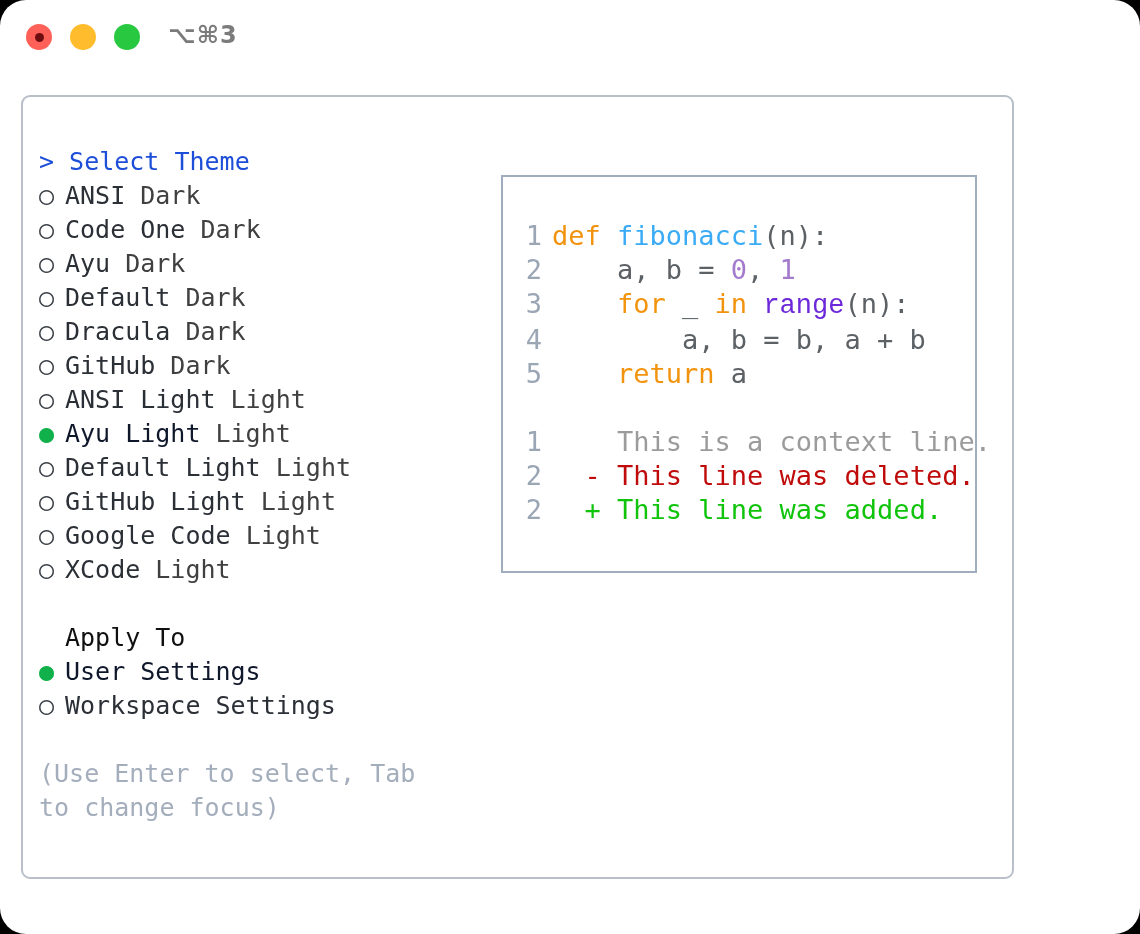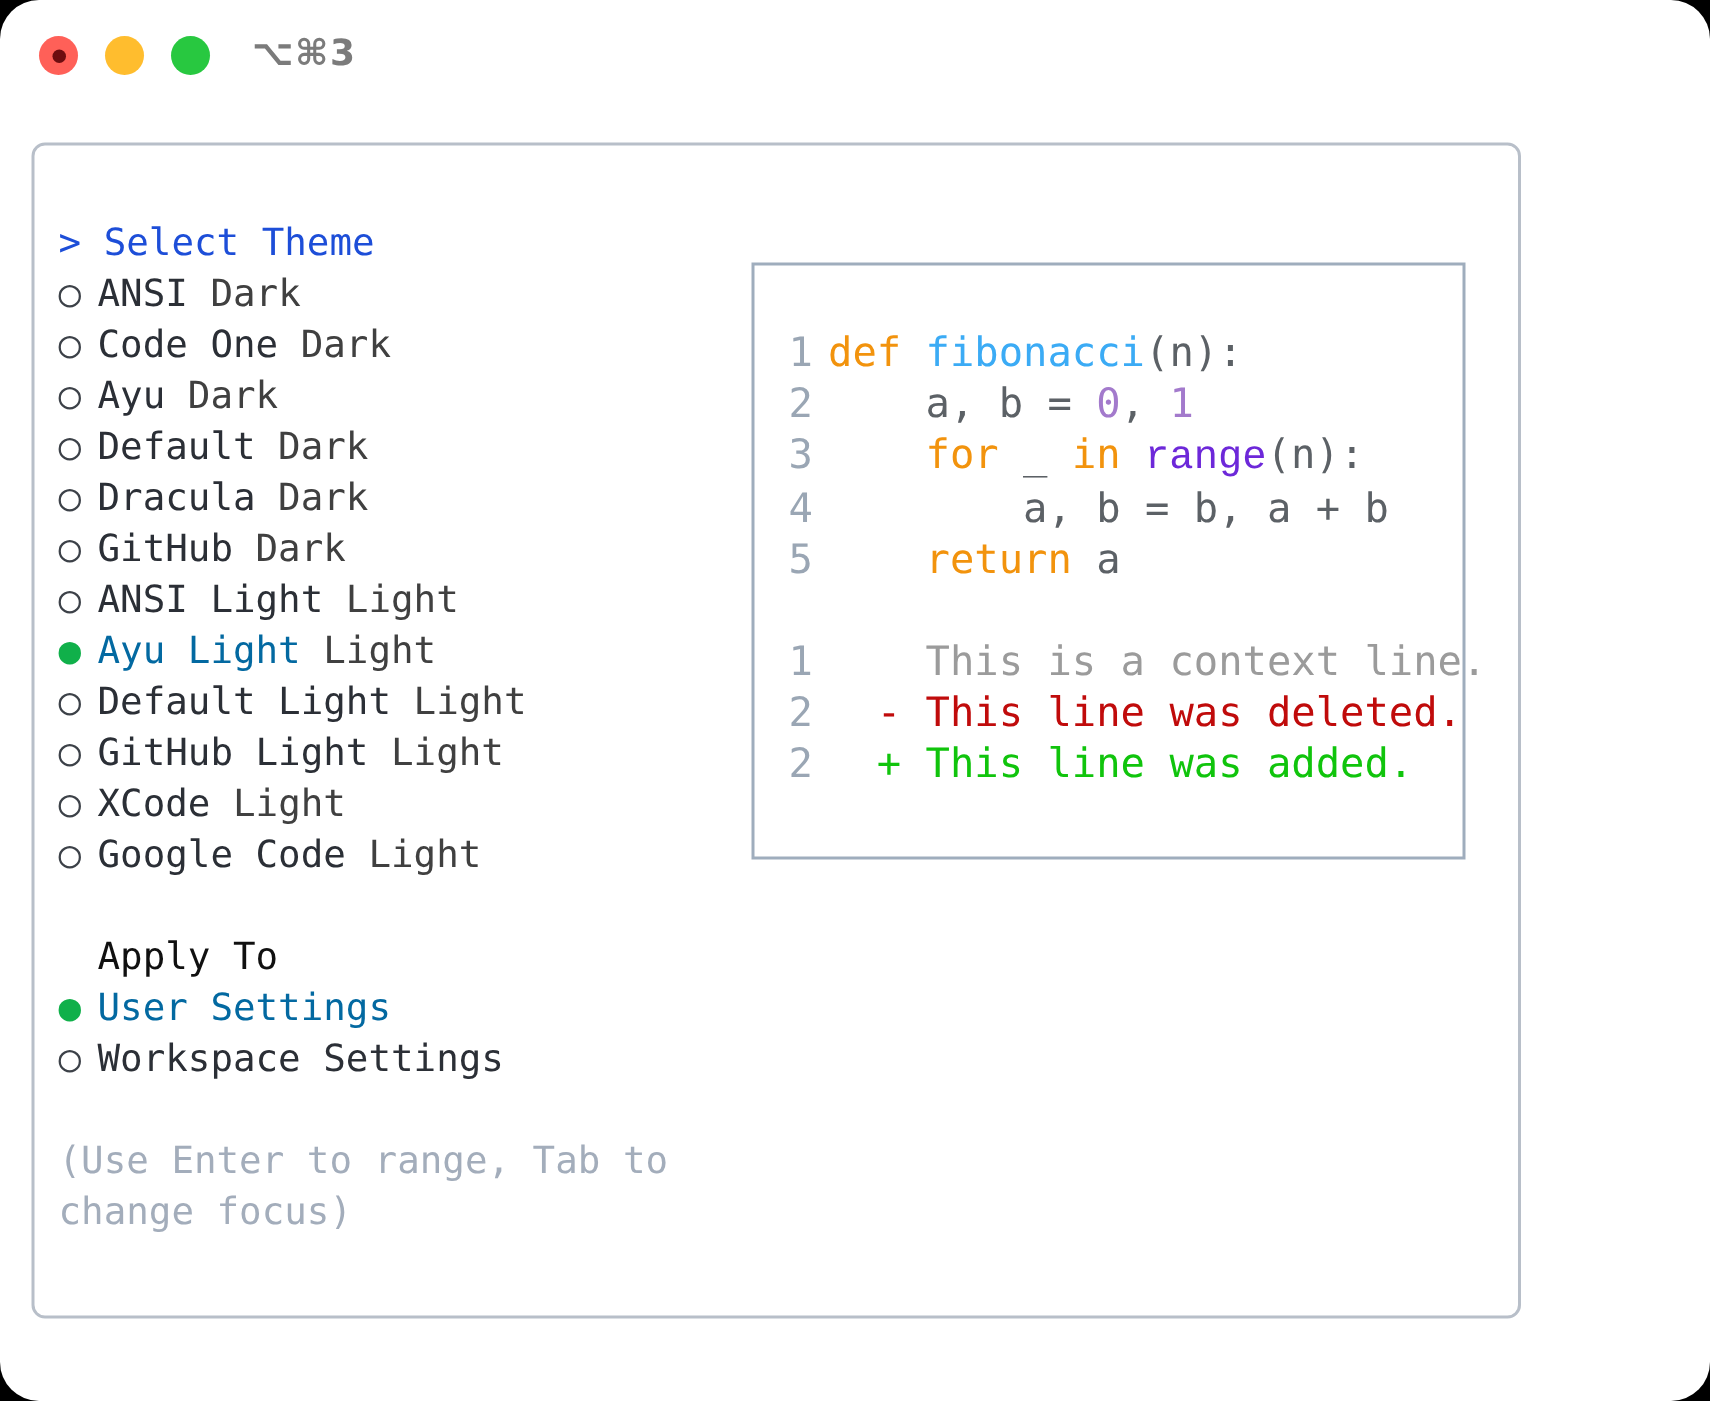"Ayu Light" .row.selected .name { color: #0369a1 -> #0f172a }
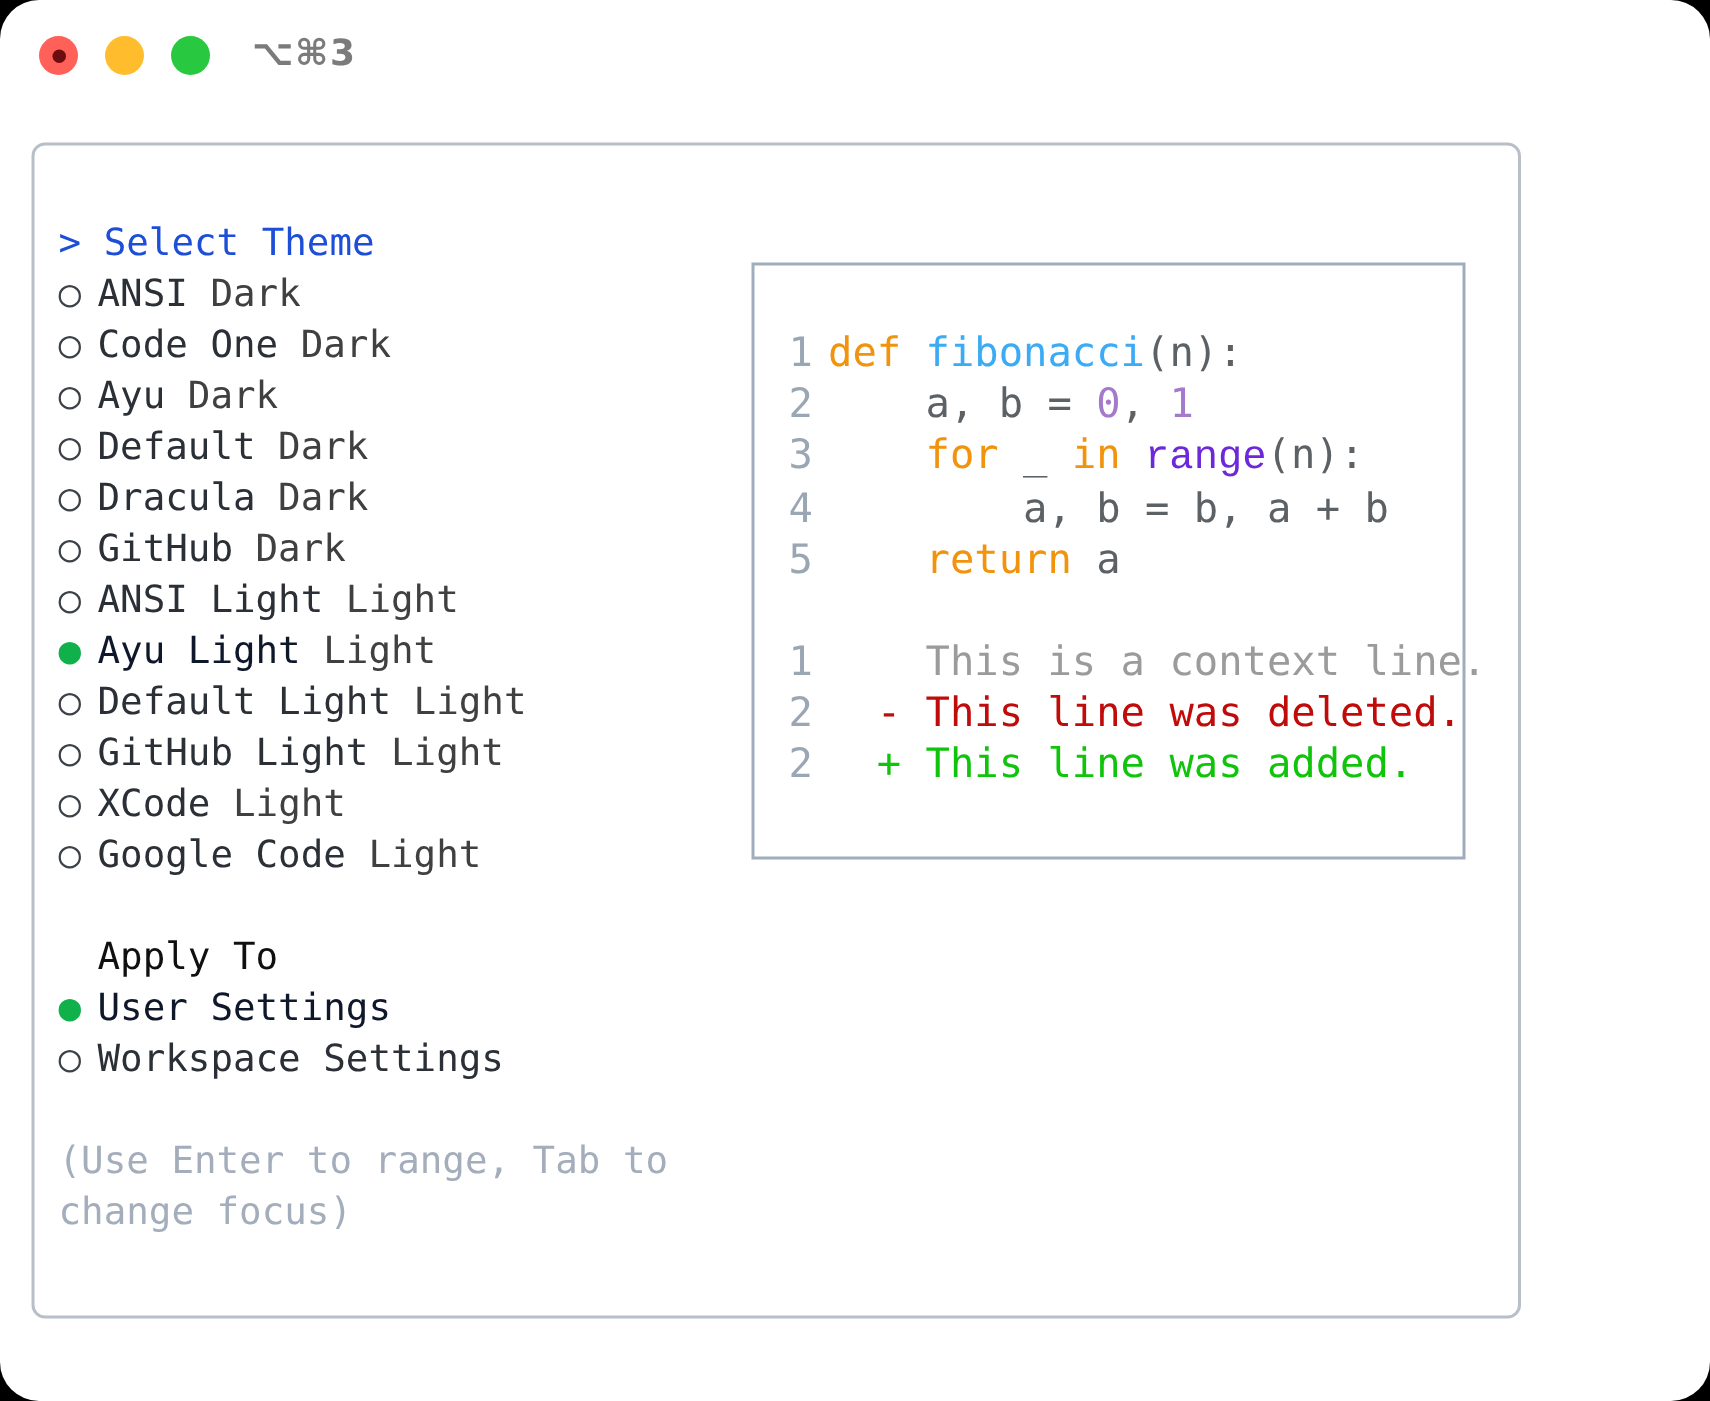"○ XCode Light" div.row { order: before "○ Google Code Light" -> after "○ Google Code Light" }
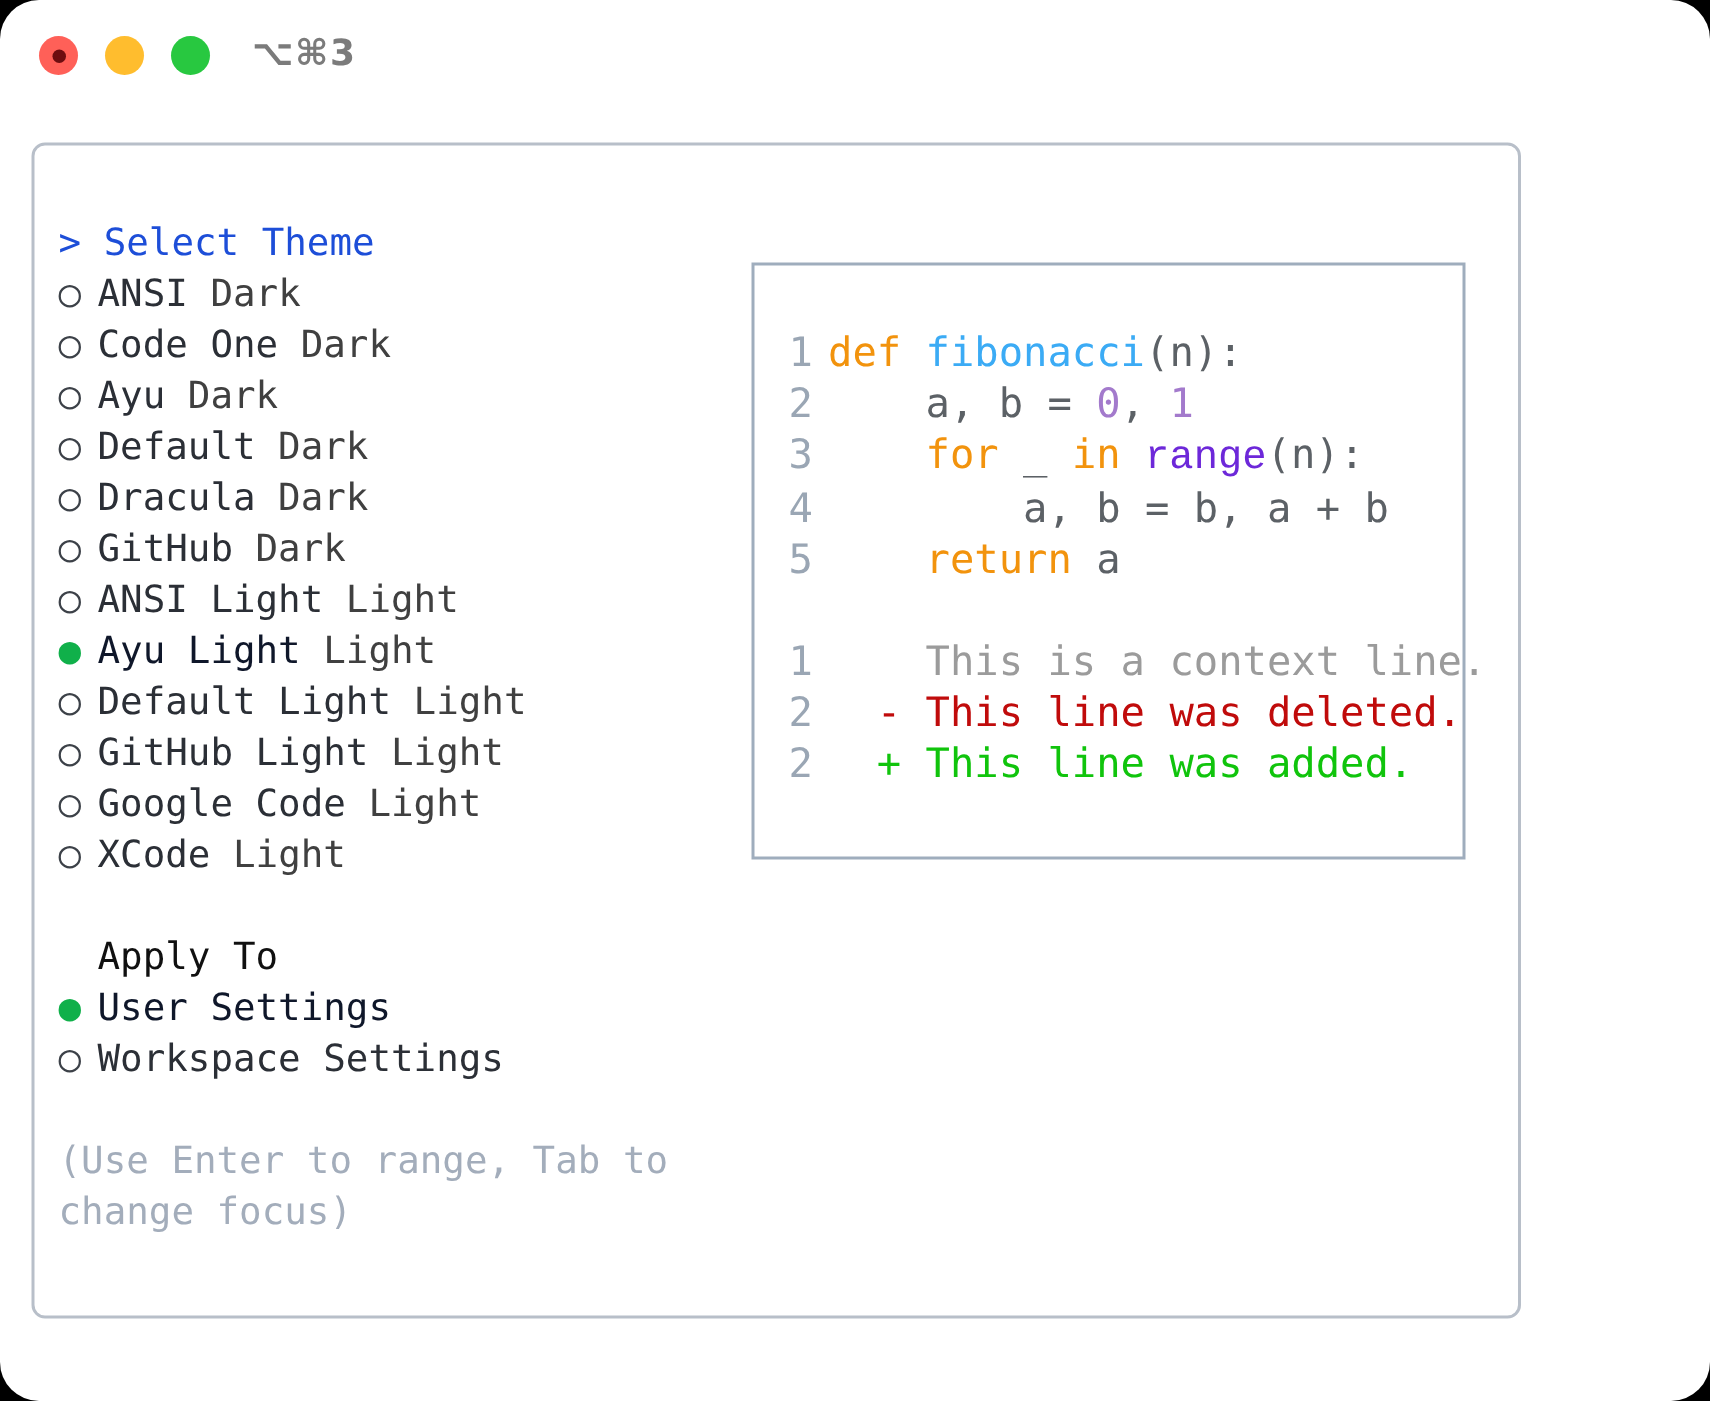"(Use Enter to range, Tab" div.hint { text: range -> select }
